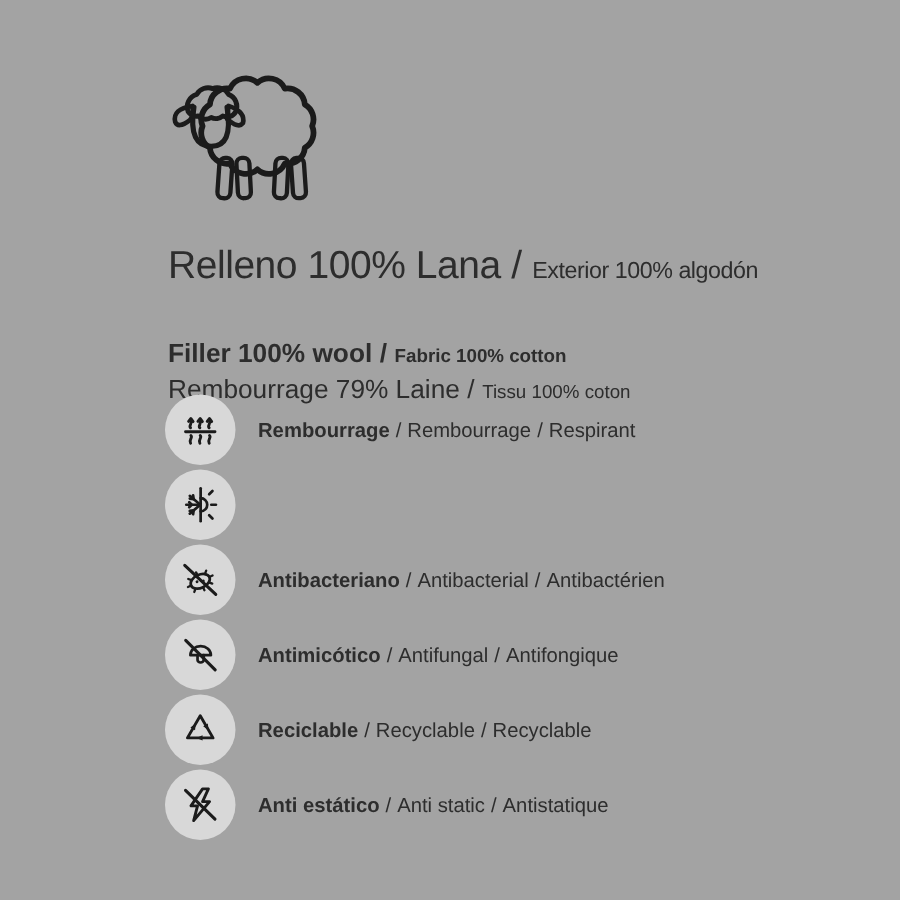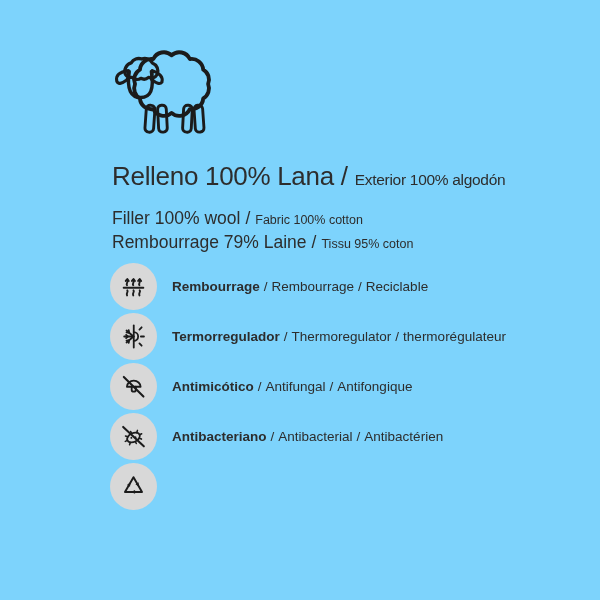"Relleno 100% Lana / Exterior" .canvas { background: #7dd3fc -> #a3a3a3 }
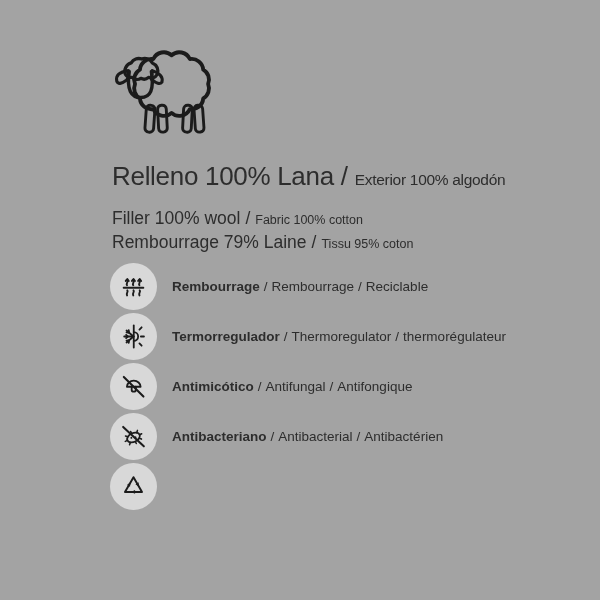"Filler 100% wool / Fabric" .t2 { font-weight: none -> bold; margin-top: 11px -> 27px }
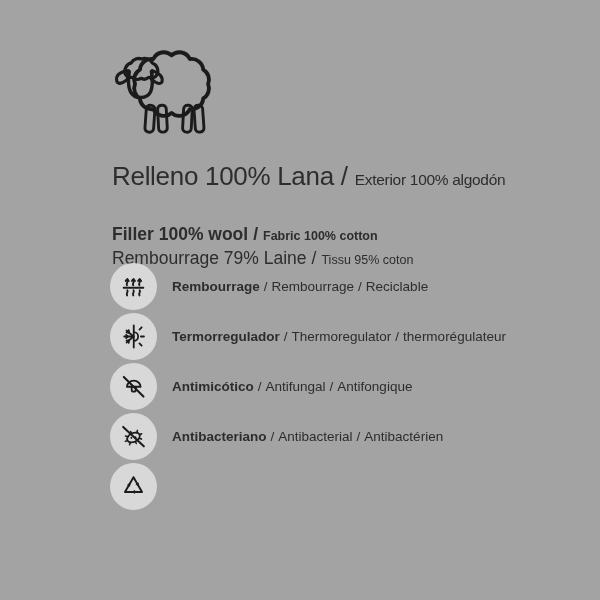"Tissu 95% coton" span.small { text: 95% -> 100% }
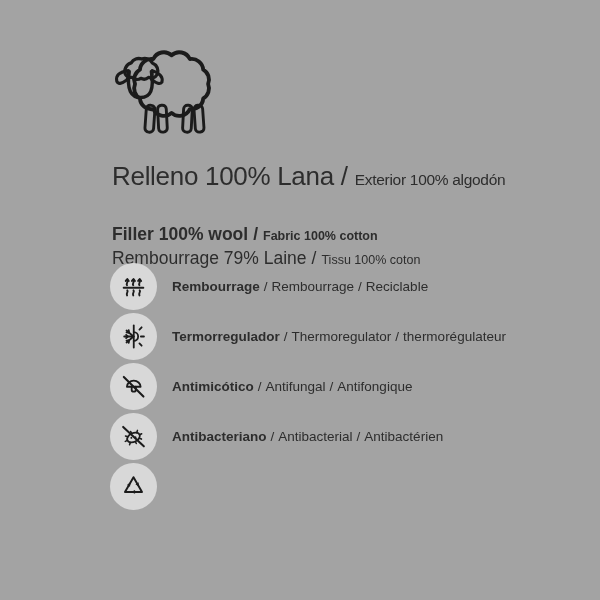"Reciclable" span { text: Reciclable -> Respirant }
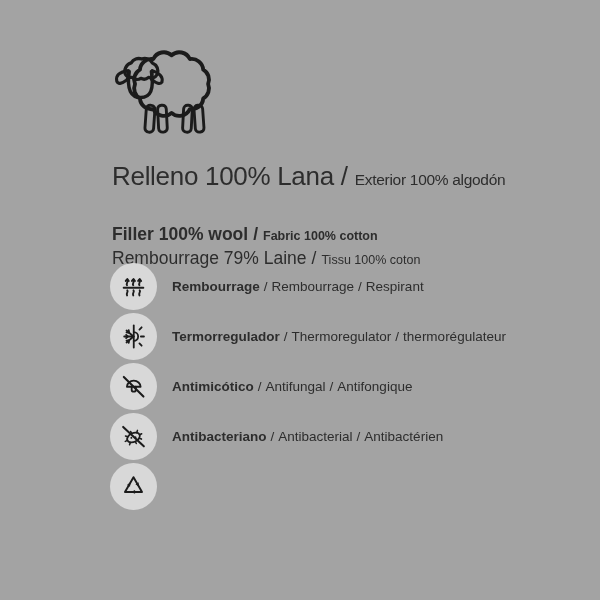"Termorregulador / Thermoregulator /" span.feature-text { html: <span><span>Termorregulador</span><span>/</span><span>Thermoregulator</span><span>/</span><span>thermorégulateur</span></span> -> none }
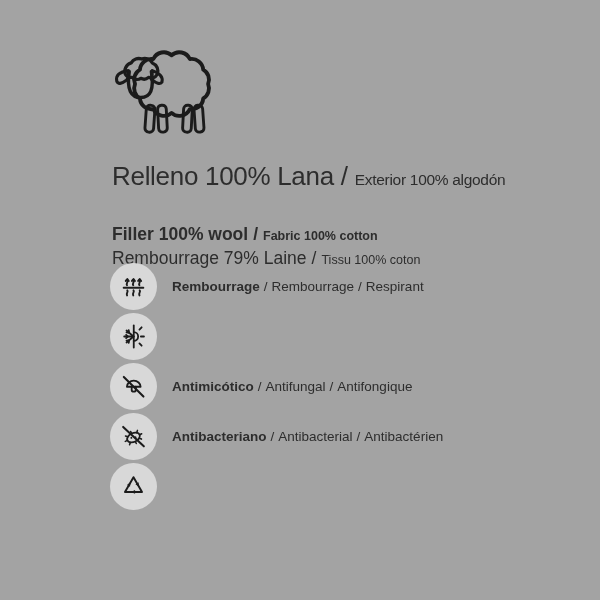"Antimicótico / Antifungal / Antifongique" div.feature-row { order: before "Antibacteriano / Antibacterial /" -> after "Antibacteriano / Antibacterial /" }
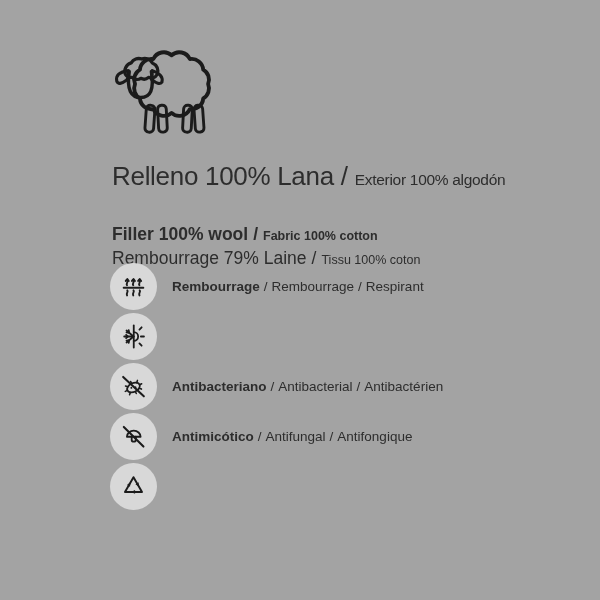"Reciclable / Recyclable / Recyclable" span.feature-text { html: none -> <span><span>Reciclable</span><span>/</span><span>Recyclable</span><span>/</span><span>Recyclable</span></span> }
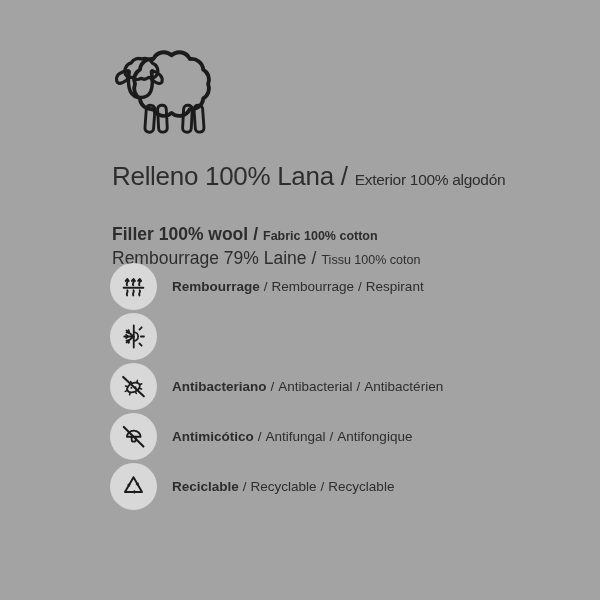"Anti estático / Anti static" div.feature-row { html: none -> <div> <span> <svg> <path></path> <path></path> </svg> </span> <span><span>Anti estático</span><span>/</span><span>Anti static</span><span>/</span><span>Antistatique</span></span> </div> }
